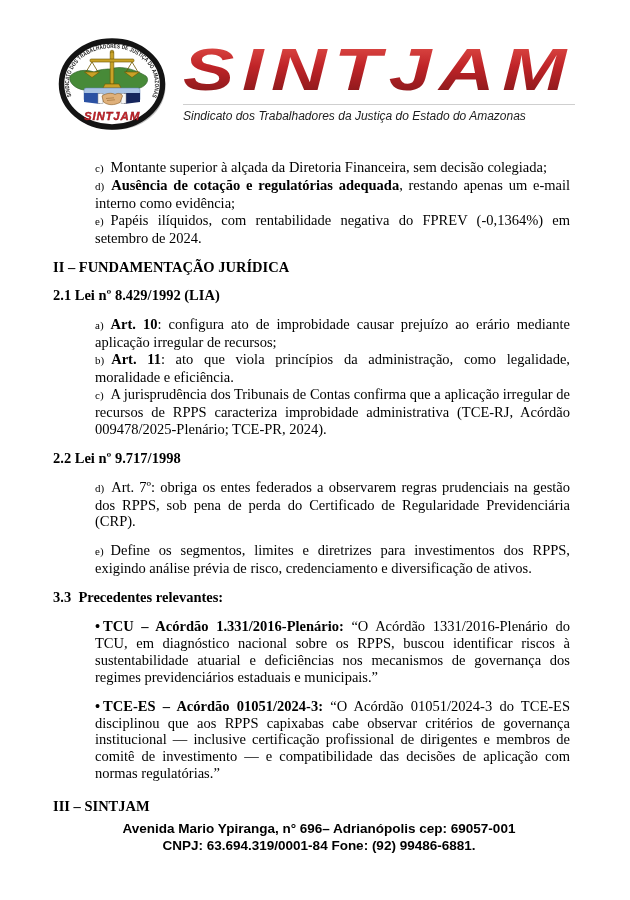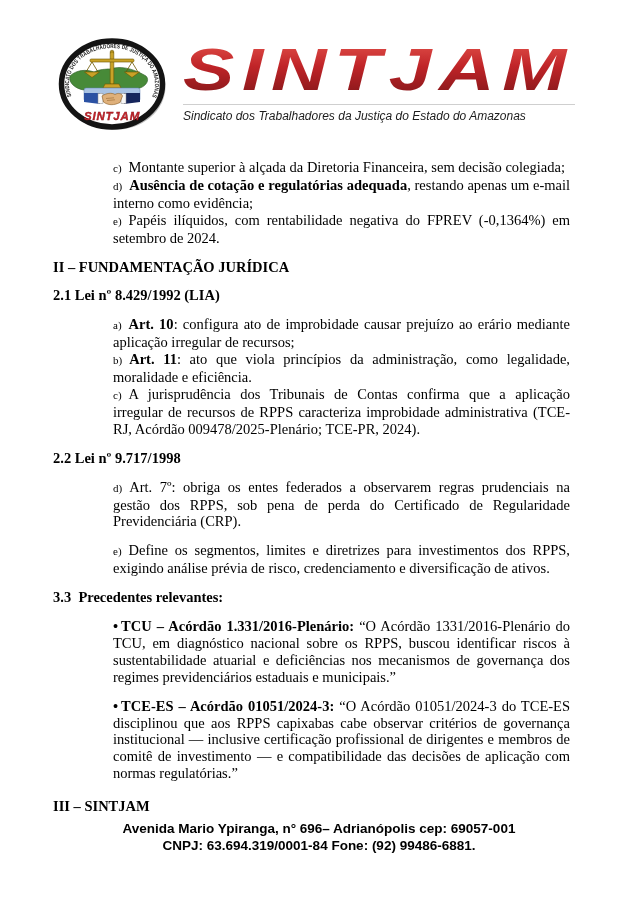"c) Montante superior à alçada" .list { margin-left: 60px -> 42px }
